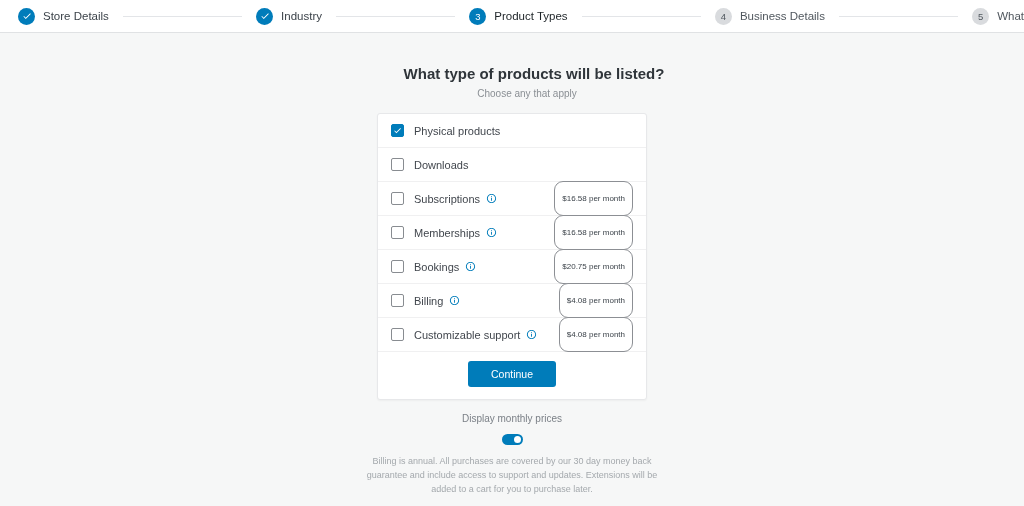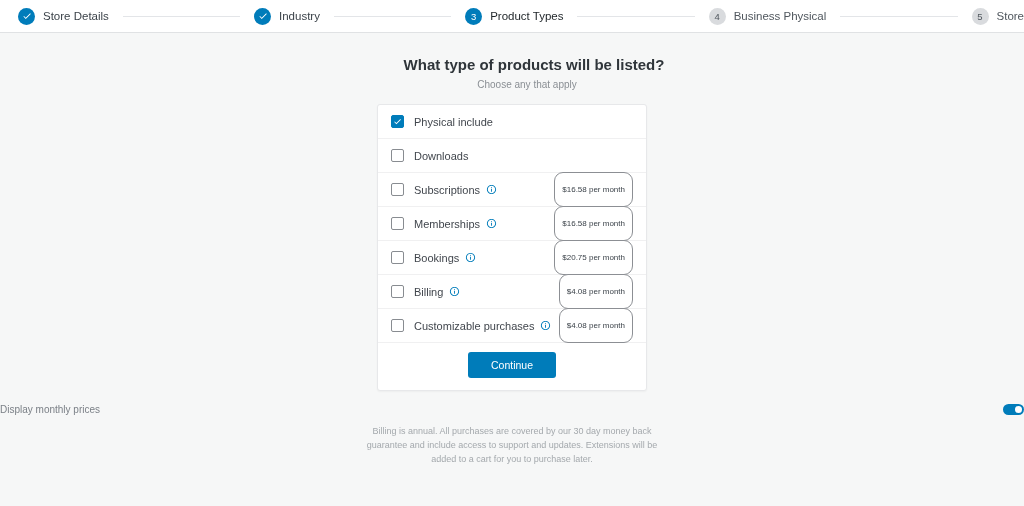"Business Physical" span.step-label { text: Physical -> Details }
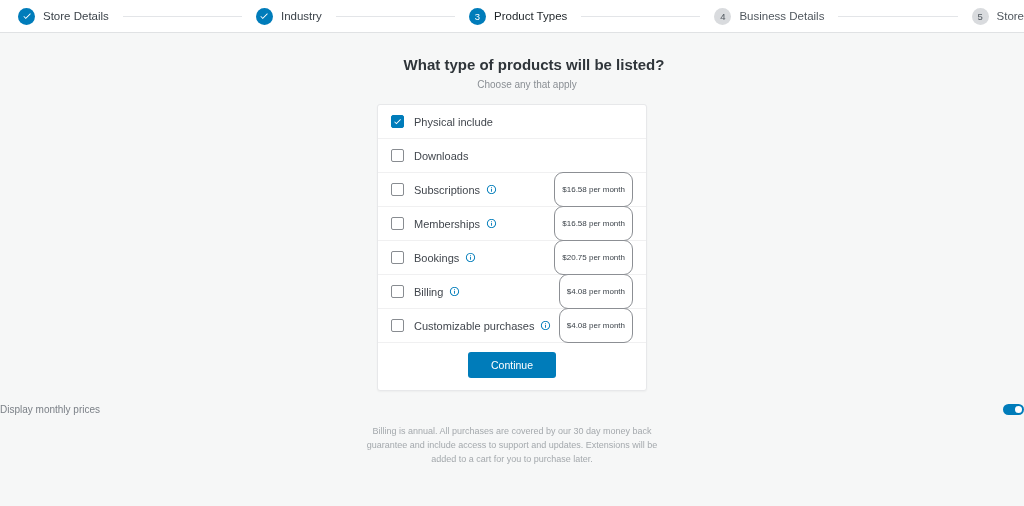"Store" span.step-label { text: Store -> What }
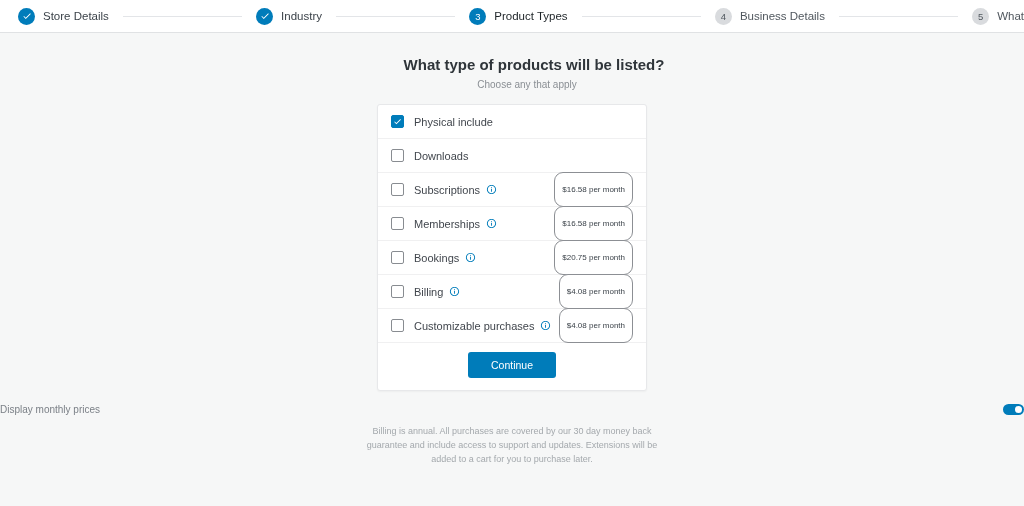"What type of products will" .page-title { margin-top: 23px -> 32px }
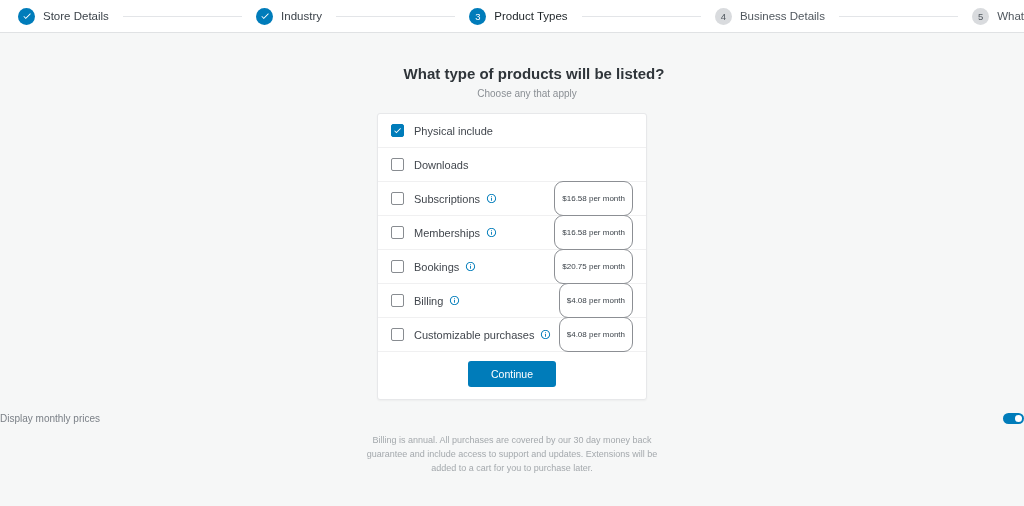"Physical include" span.ptype-label { text: include -> products }
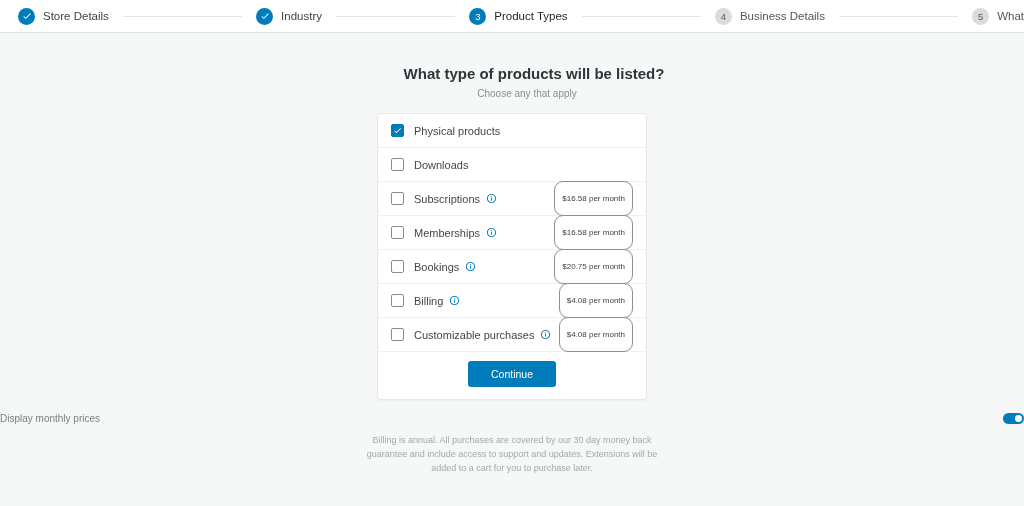"Customizable purchases" span.ptype-label { text: purchases -> support }
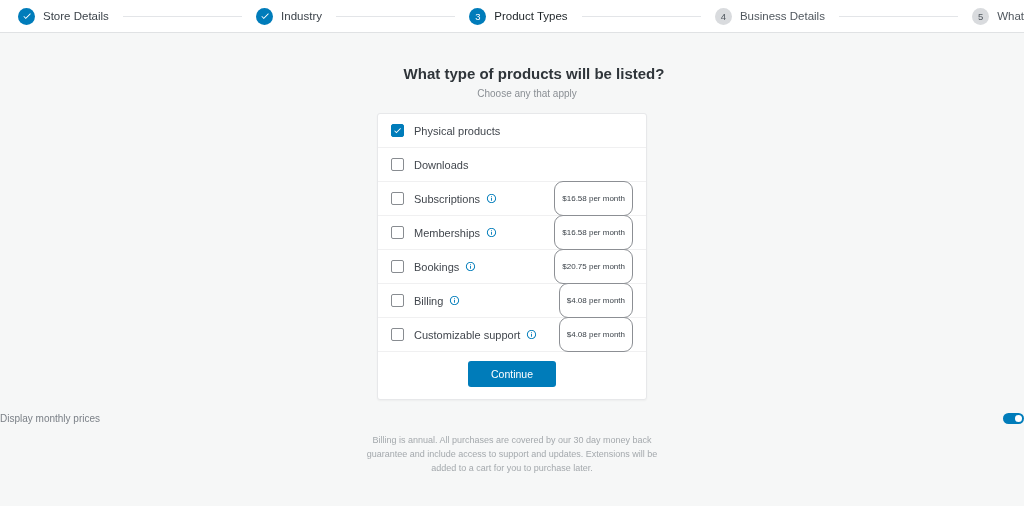"Display monthly prices" .toggle-row { flex-direction: none -> column; justify-content: space-between -> flex-start }
